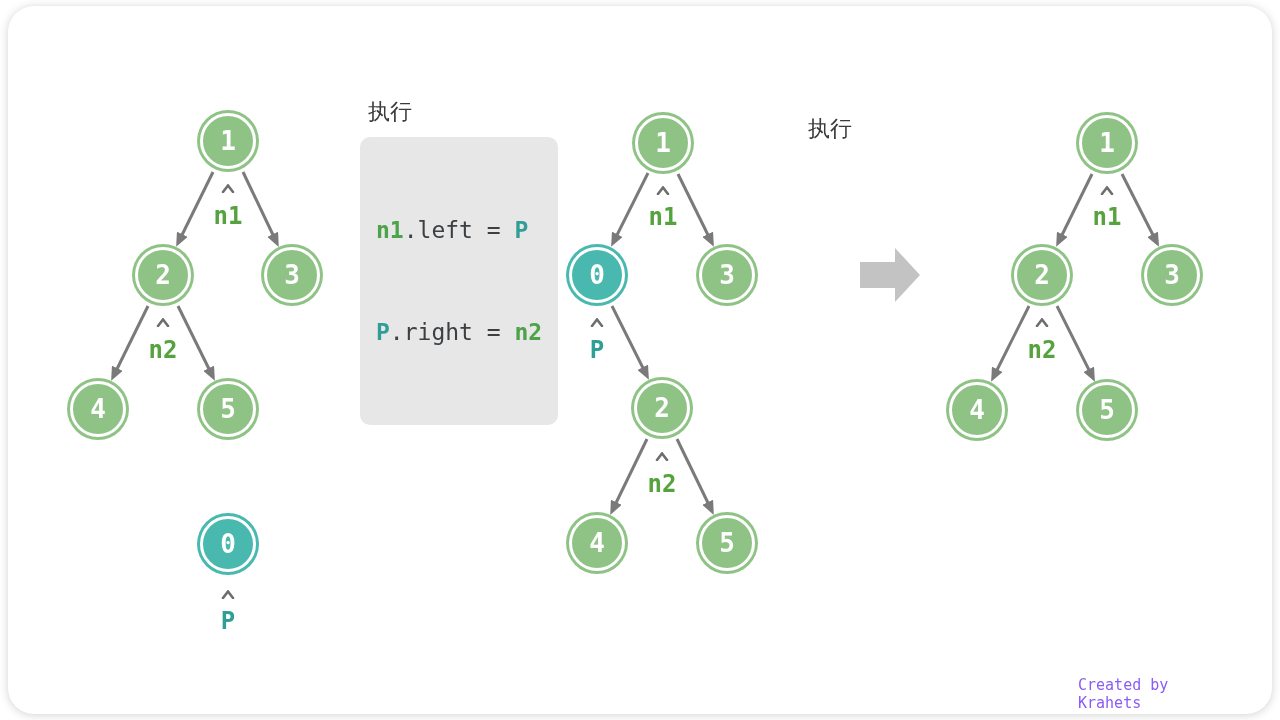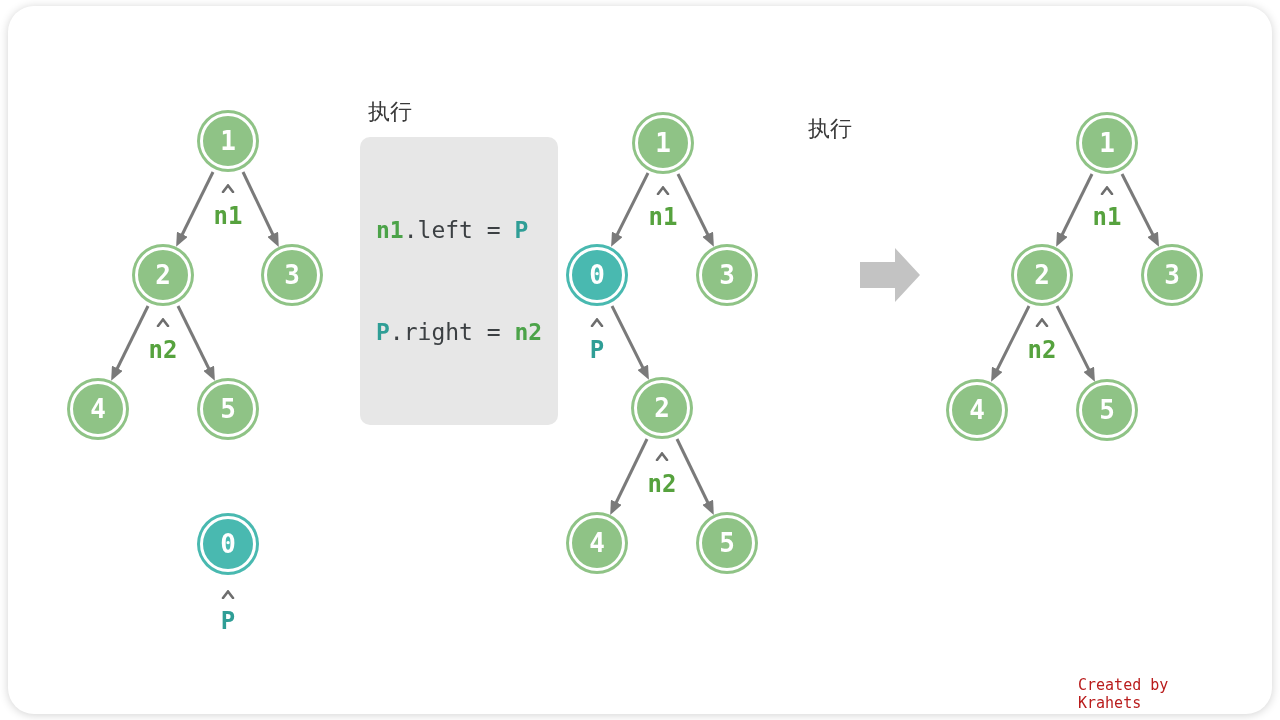"Created by Krahets" .watermark { color: #b91c1c -> #8b5cf6 }
